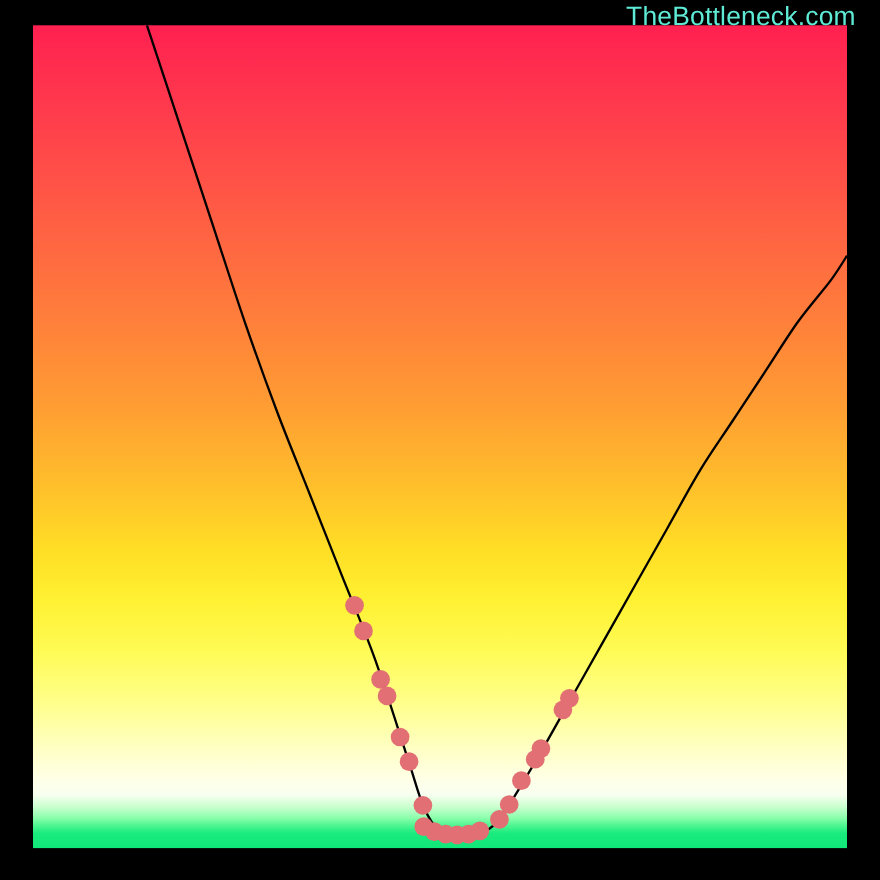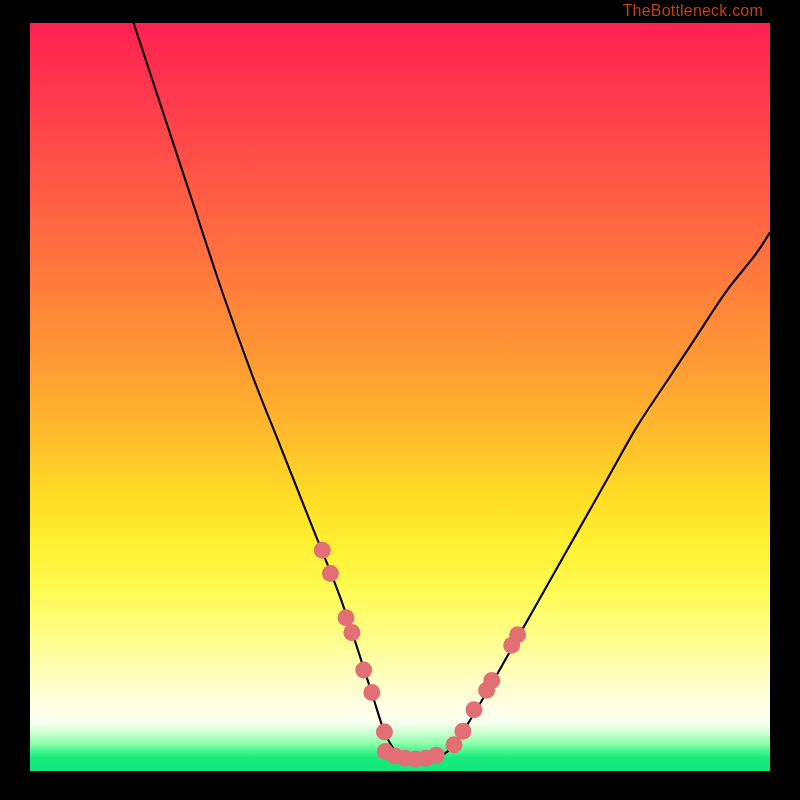"TheBottleneck.com" .watermark { color: #c2410c -> #5eead4; font-size: 16px -> 24px; right: 37px -> 22px }
